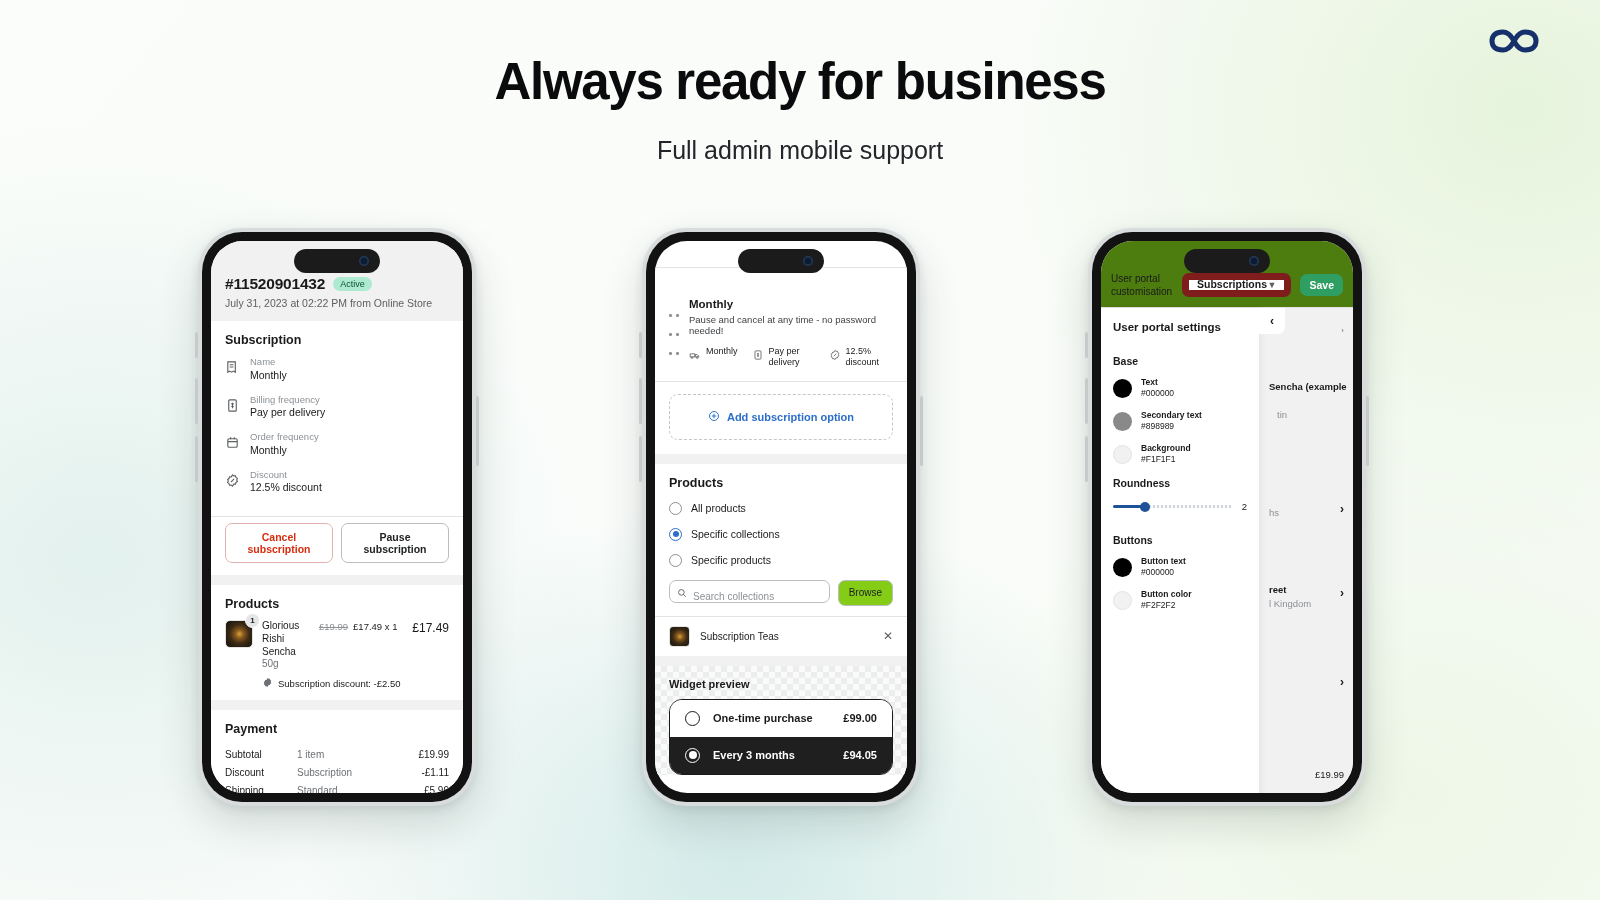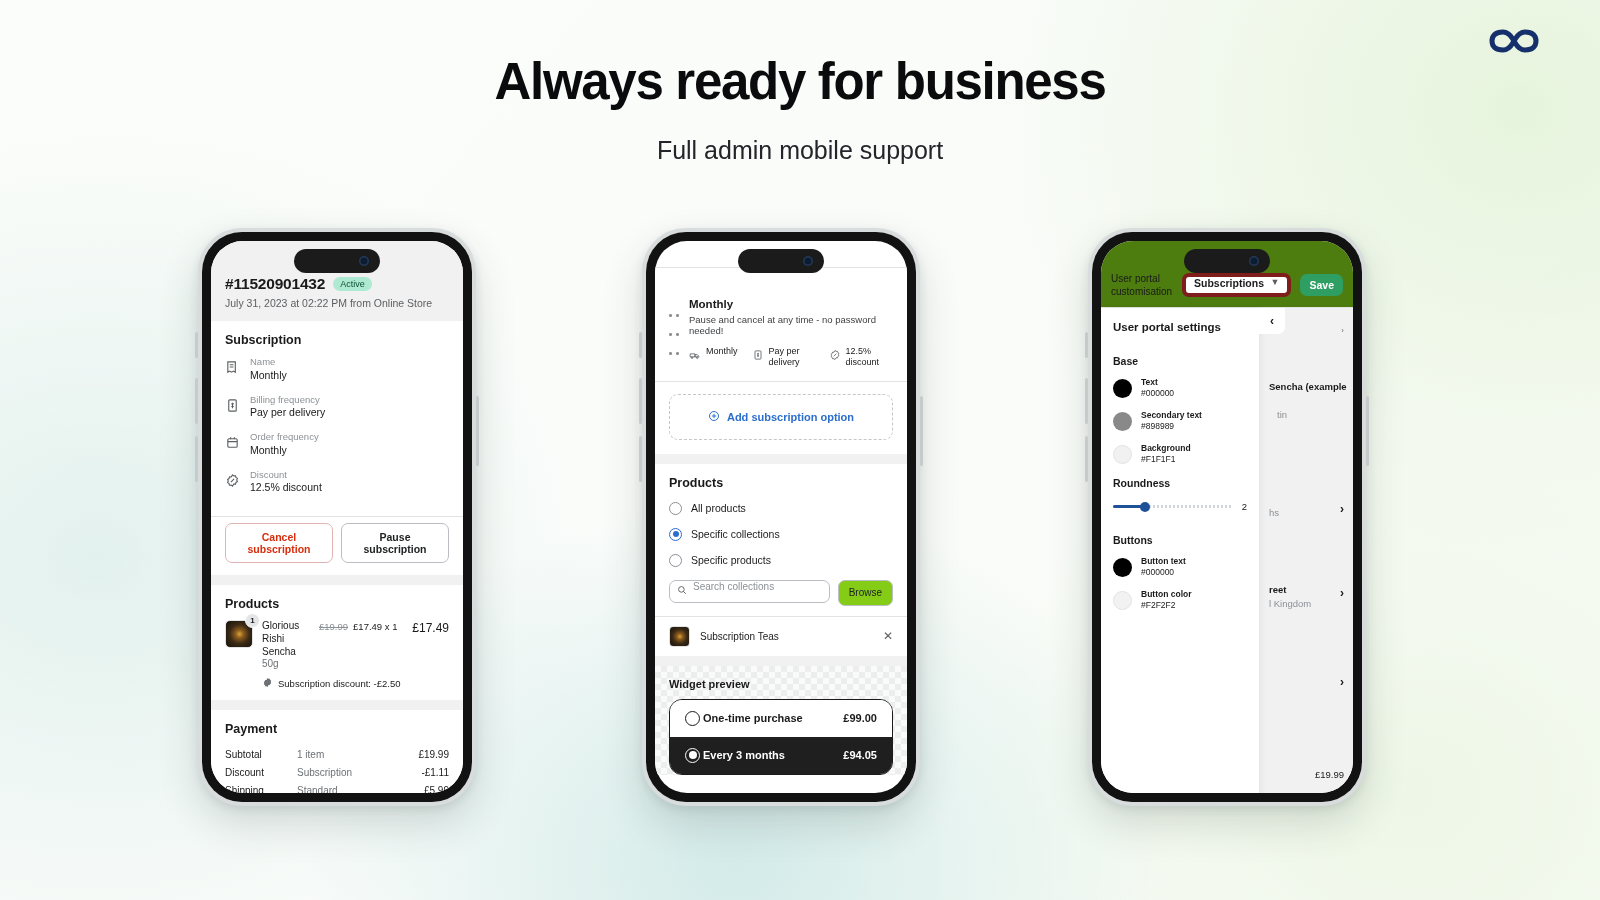"Subscriptions" .select { align-items: flex-start -> flex-end; border: 4px solid #7f1d1d -> 7px solid #7f1d1d }
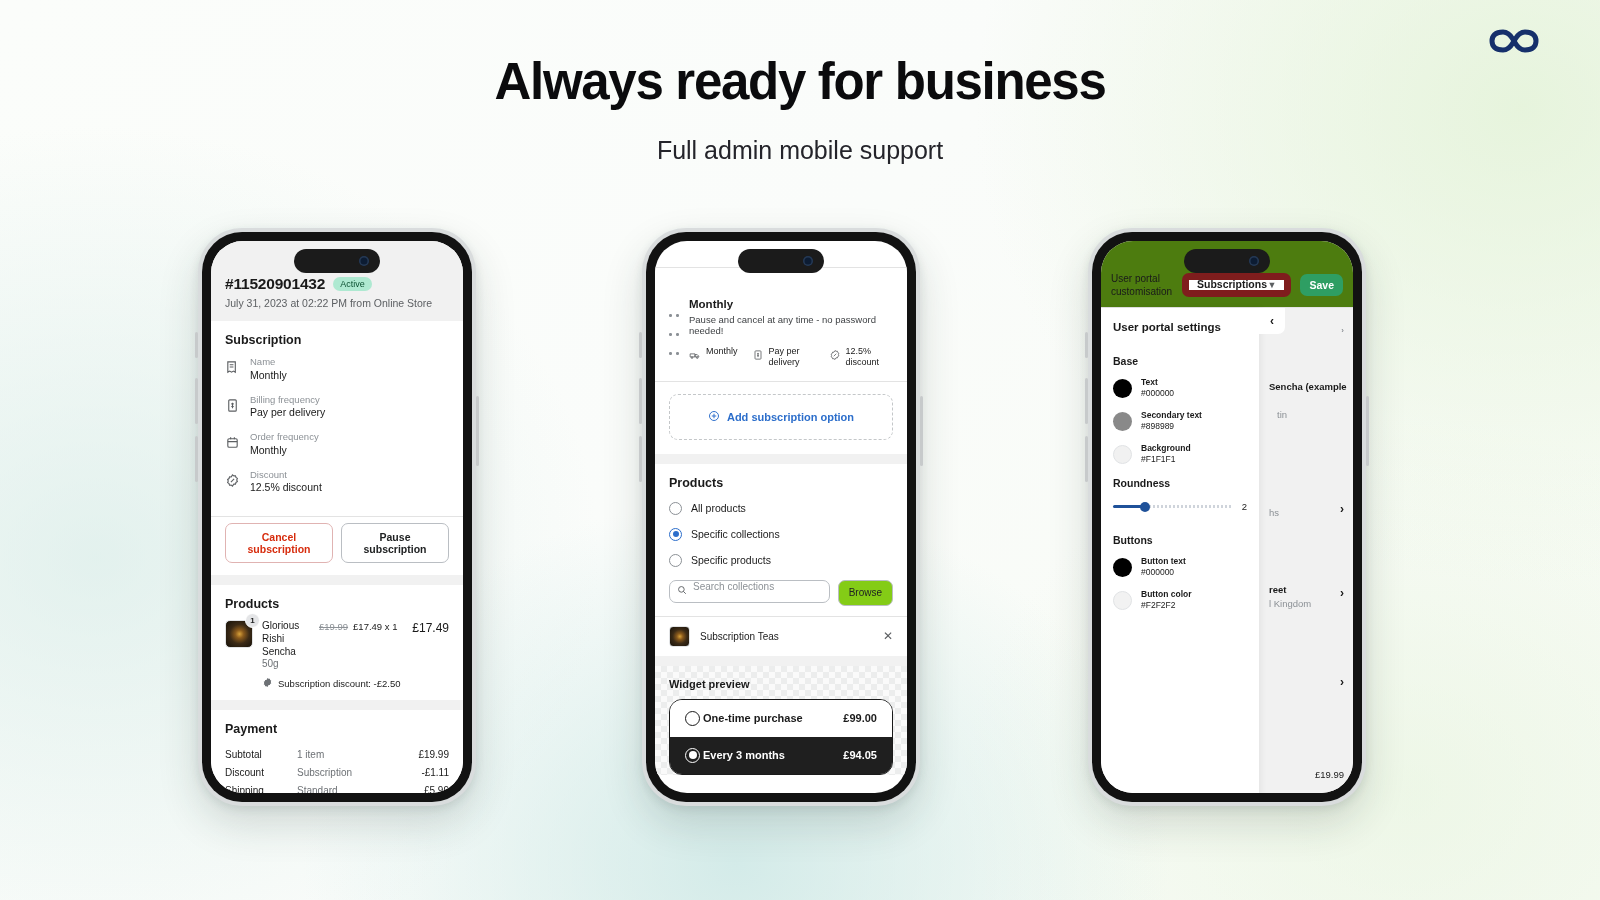"Search collections" .search-box { align-items: flex-start -> flex-end }
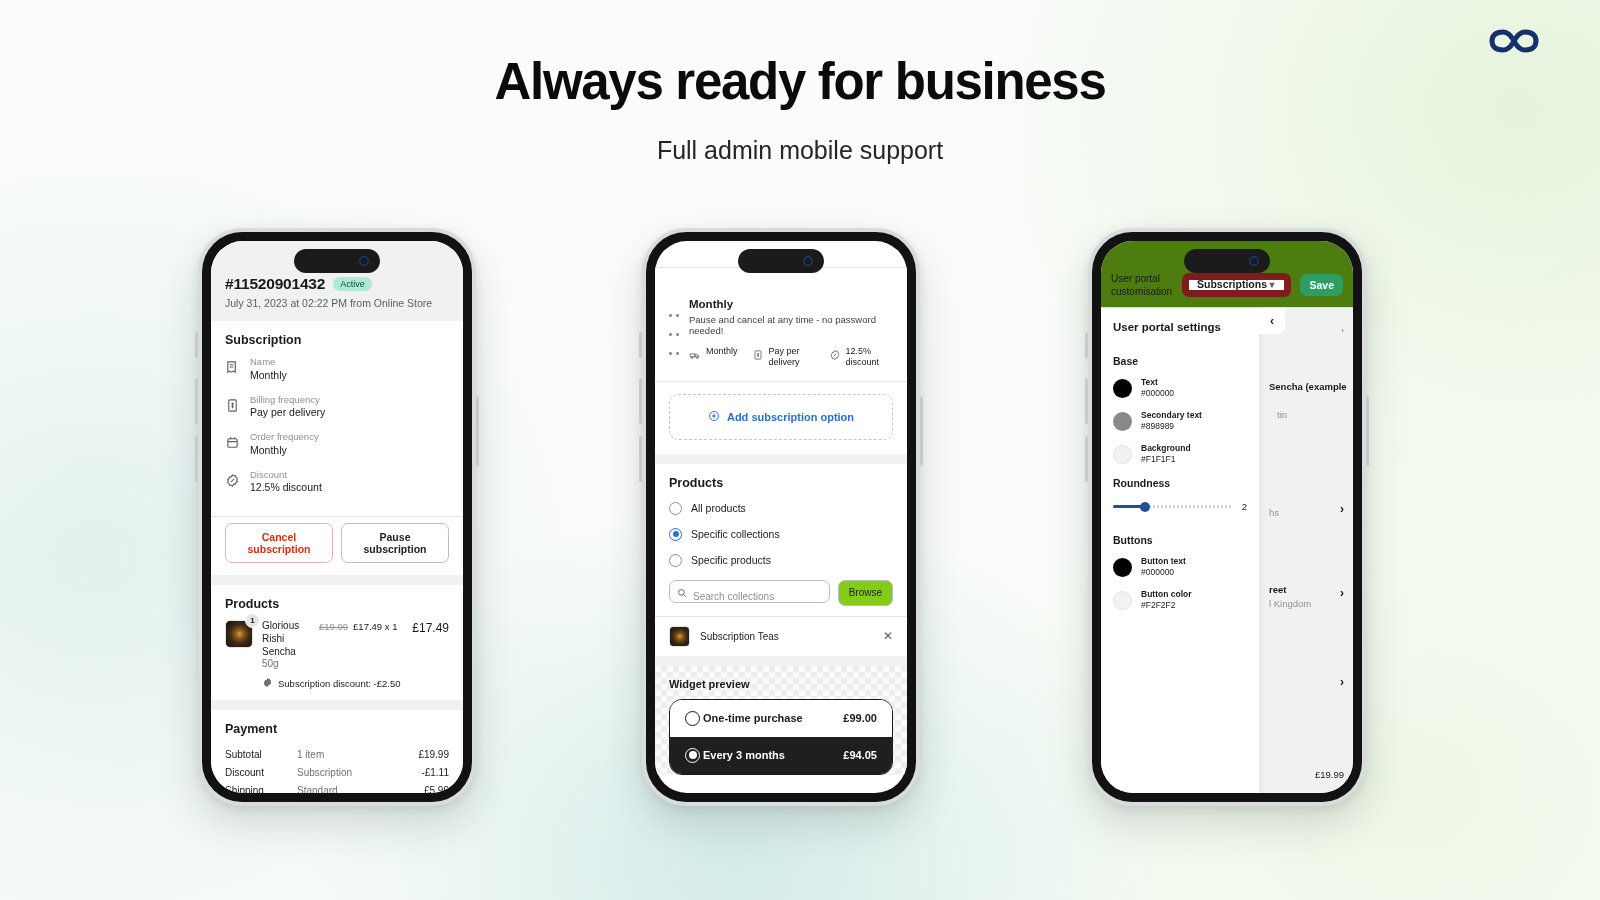"One-time purchase" .w-row { gap: 3px -> 13px }
